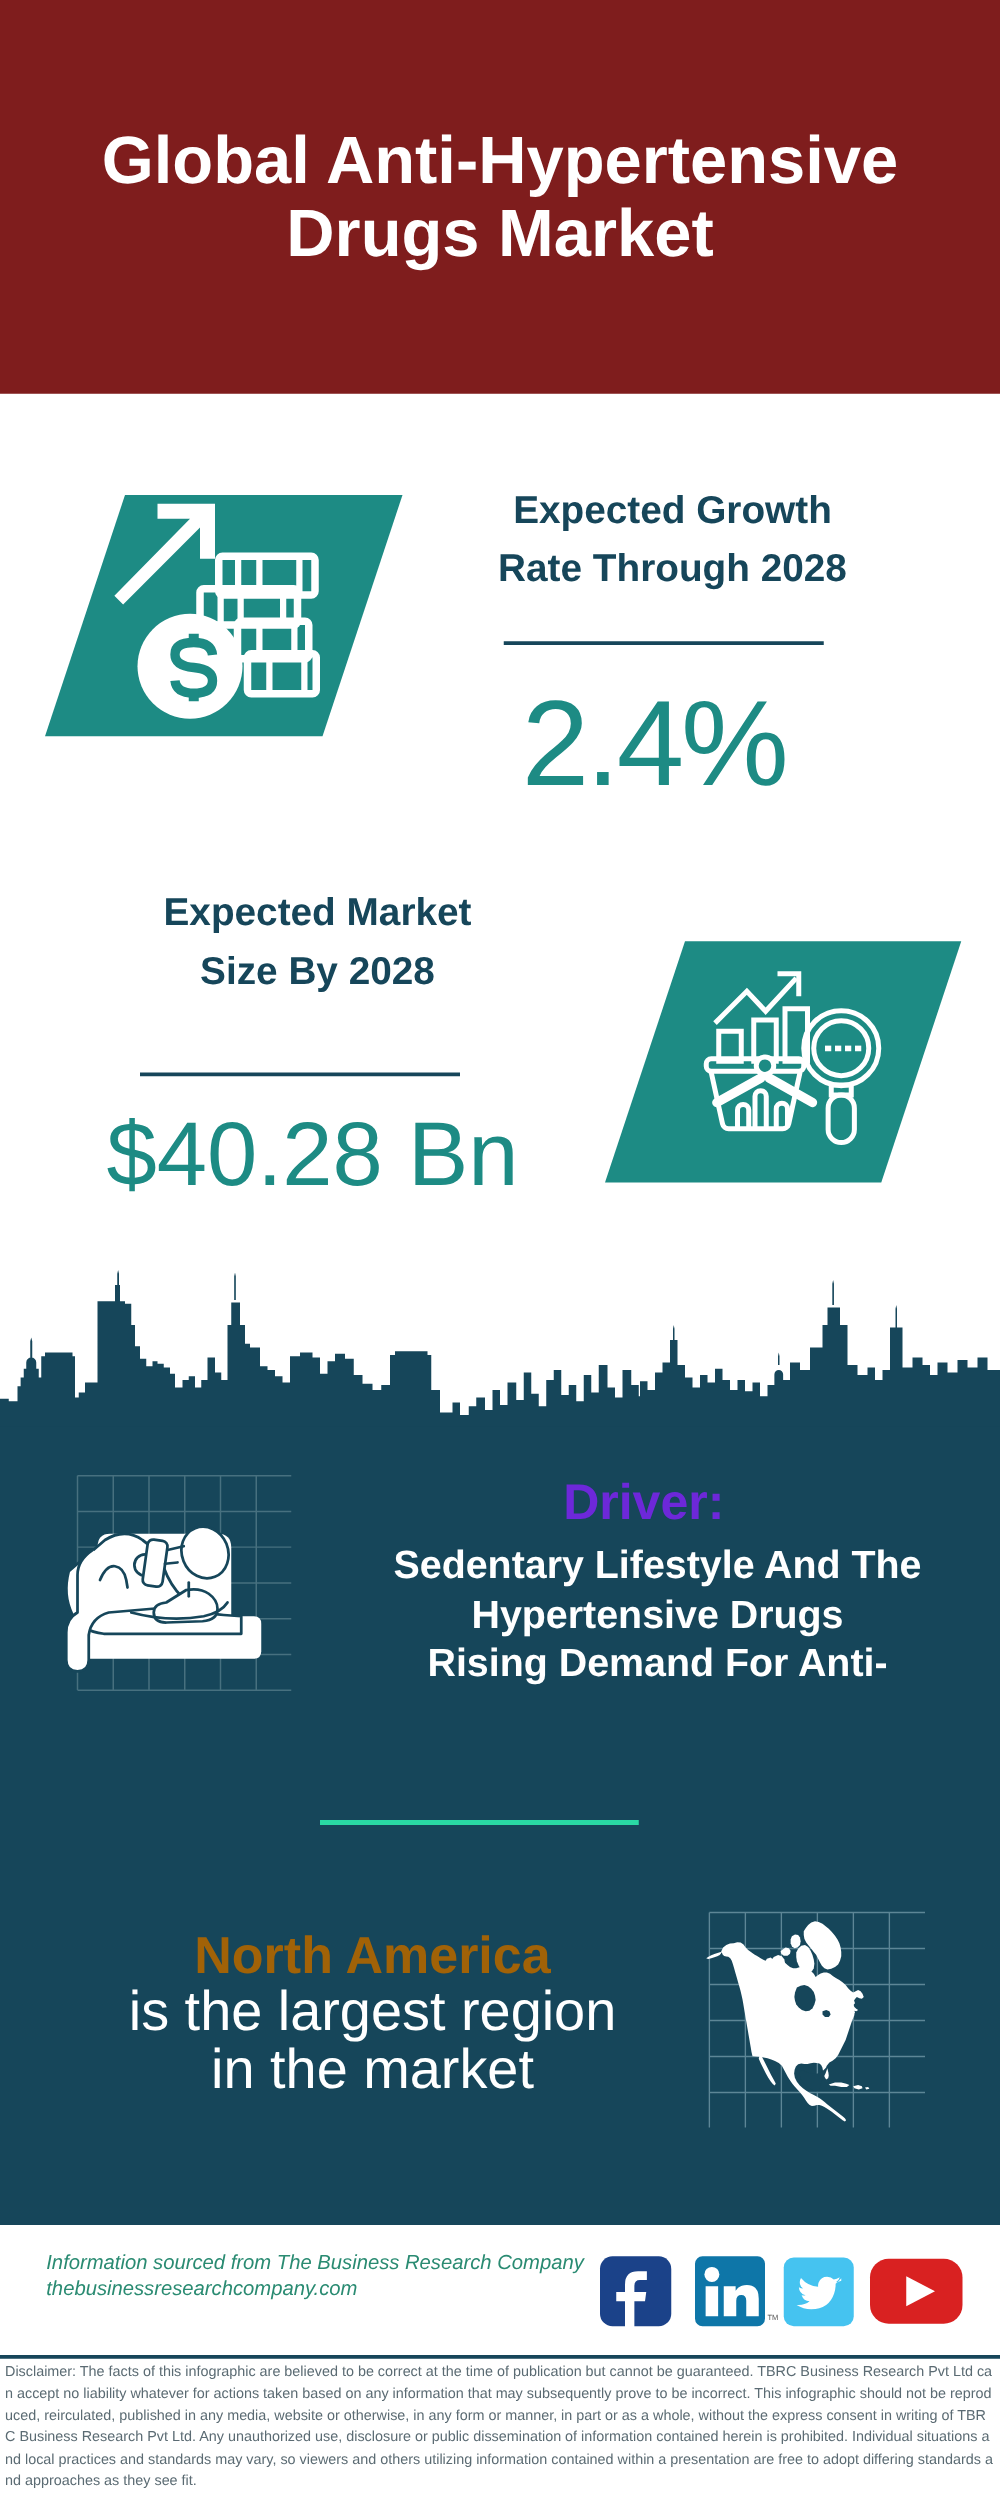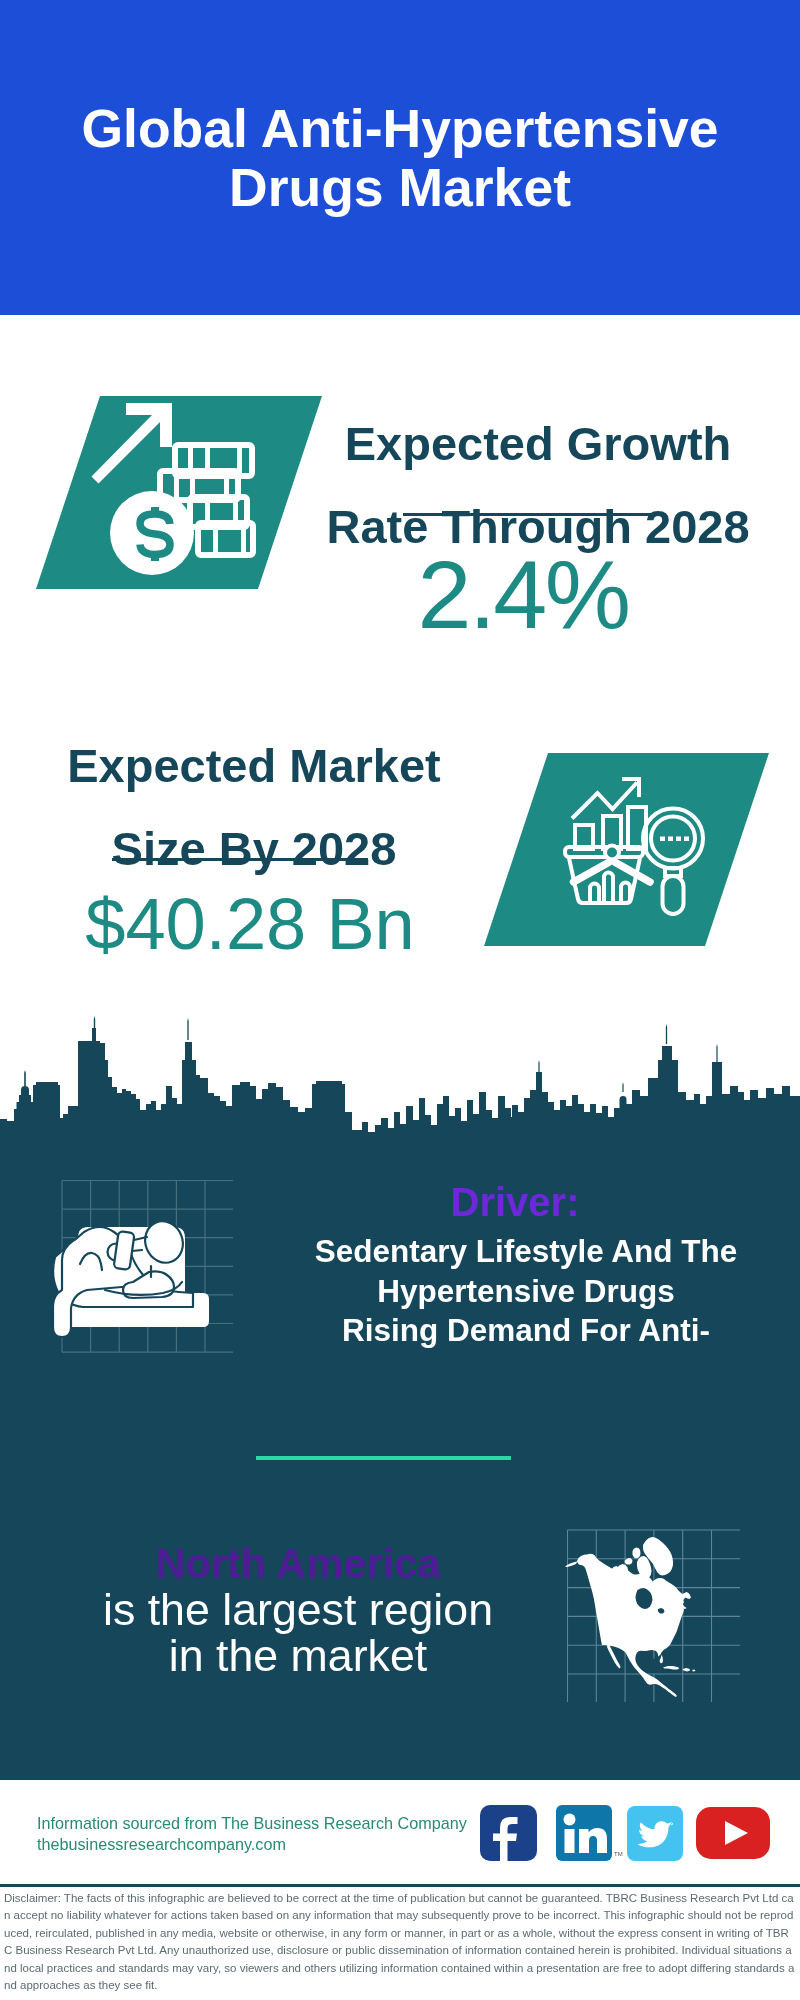"Global Anti-Hypertensive Drugs Market" .header { background: #1d4ed8 -> #7f1d1d }
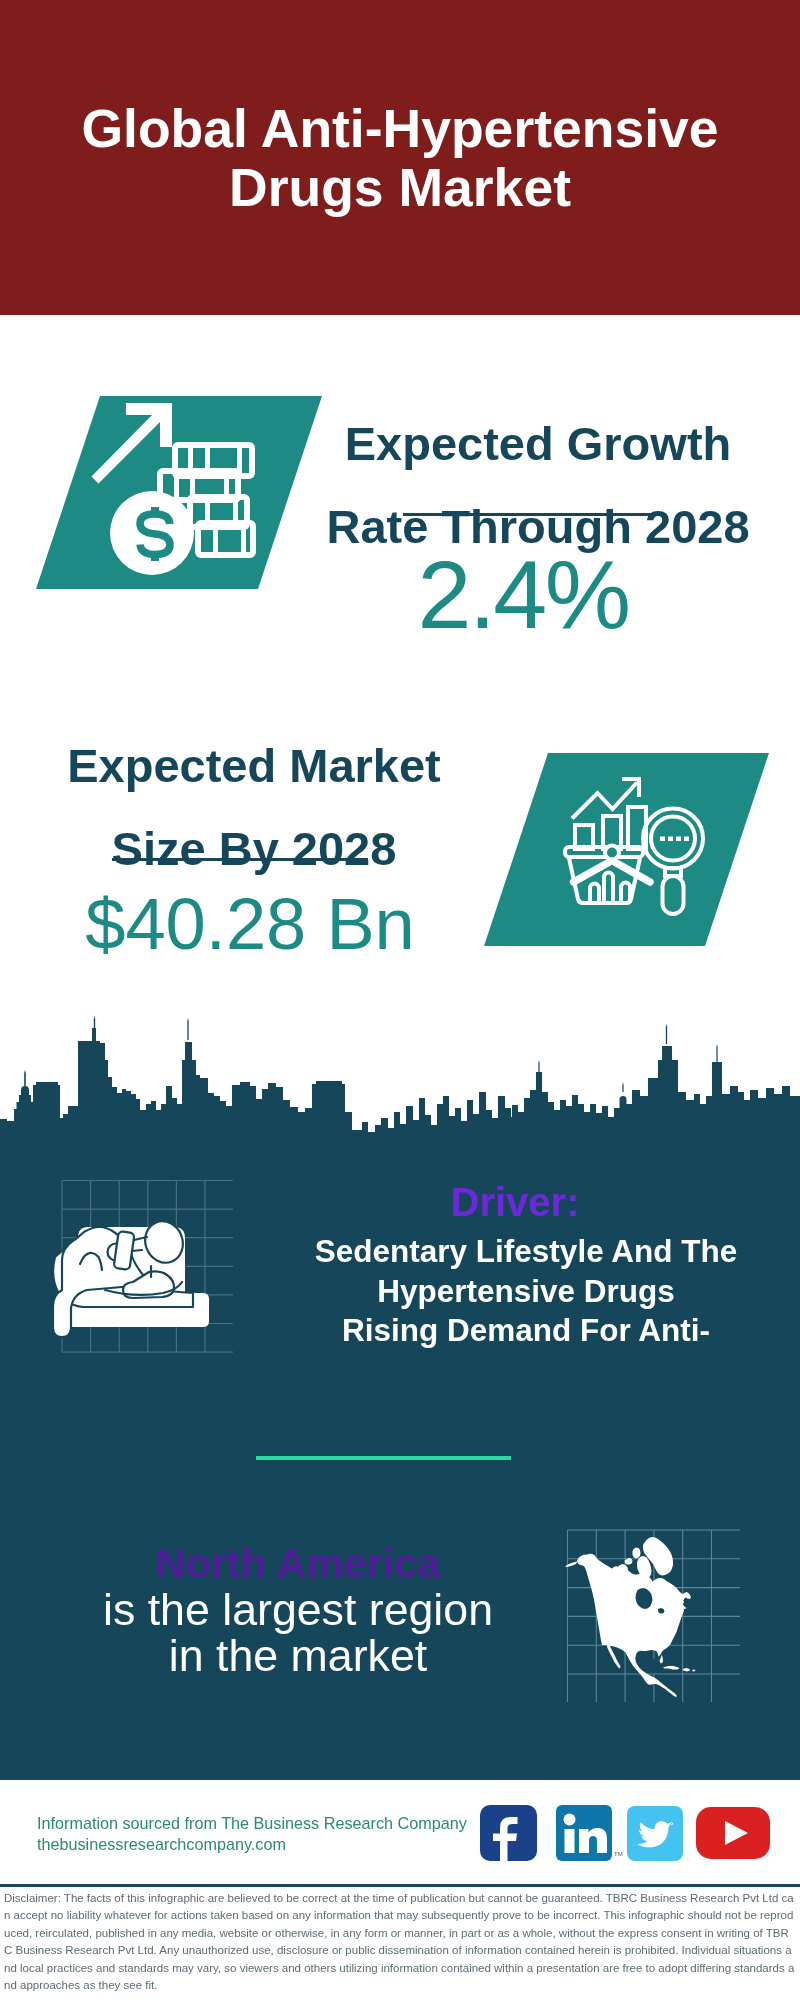"Expected Growth" .stat-title { font-size: 47px -> 31px; margin-top: 36px -> none }
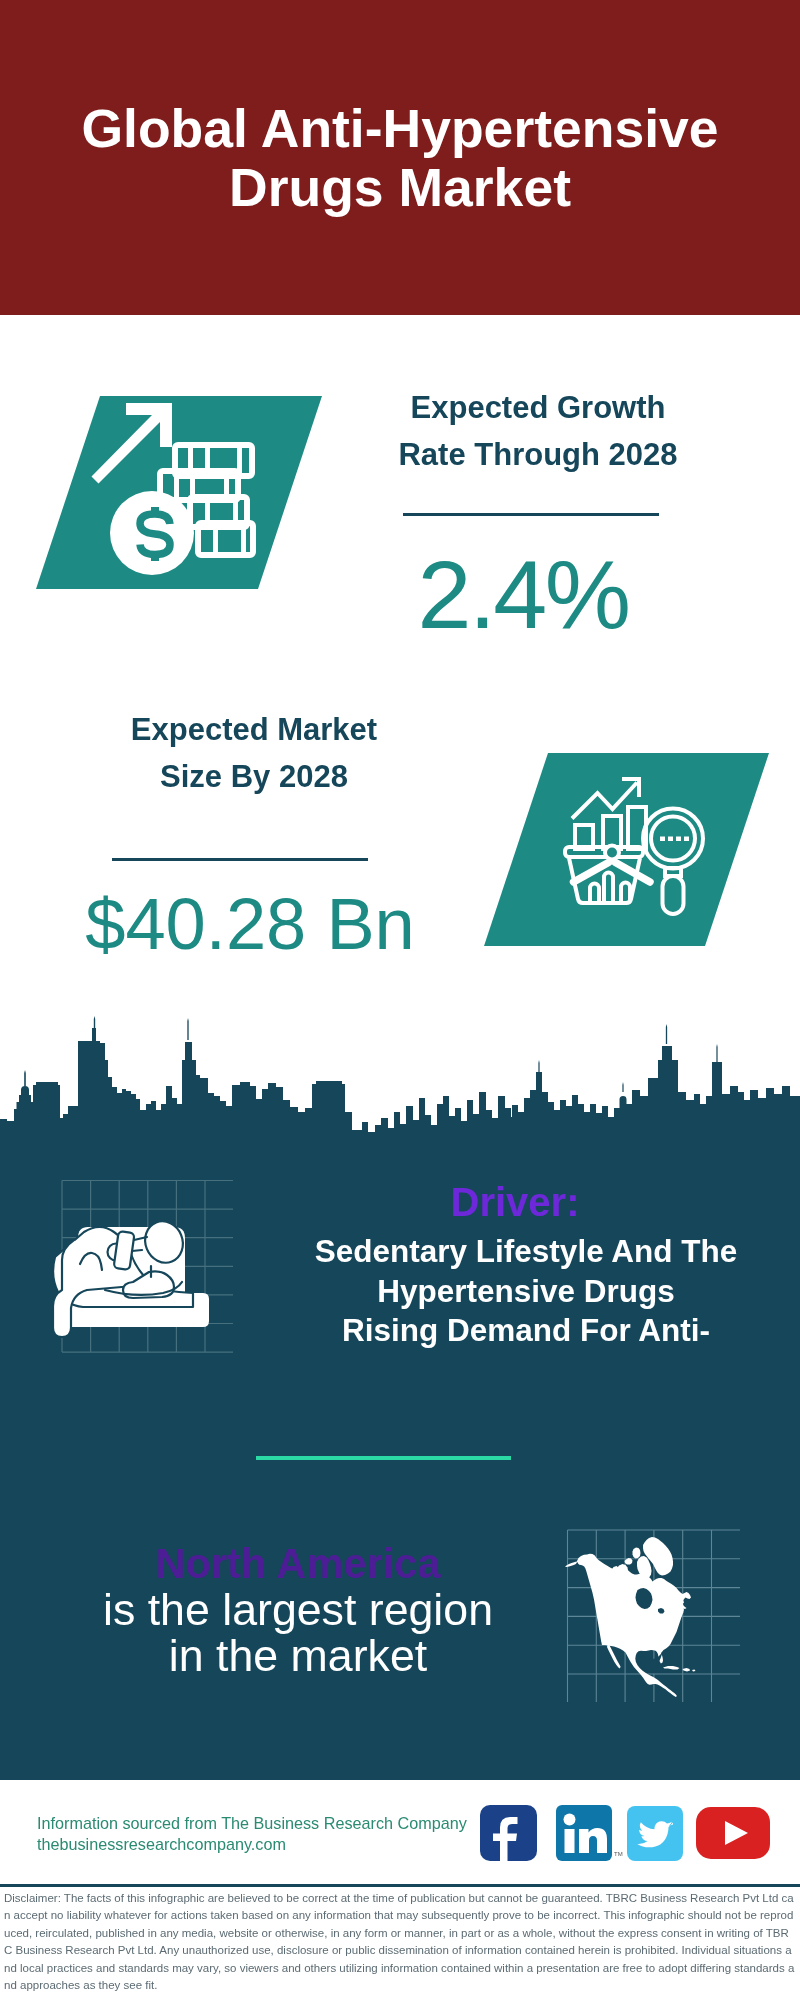"North America" .region-hl { color: #4c1d95 -> #a16207 }
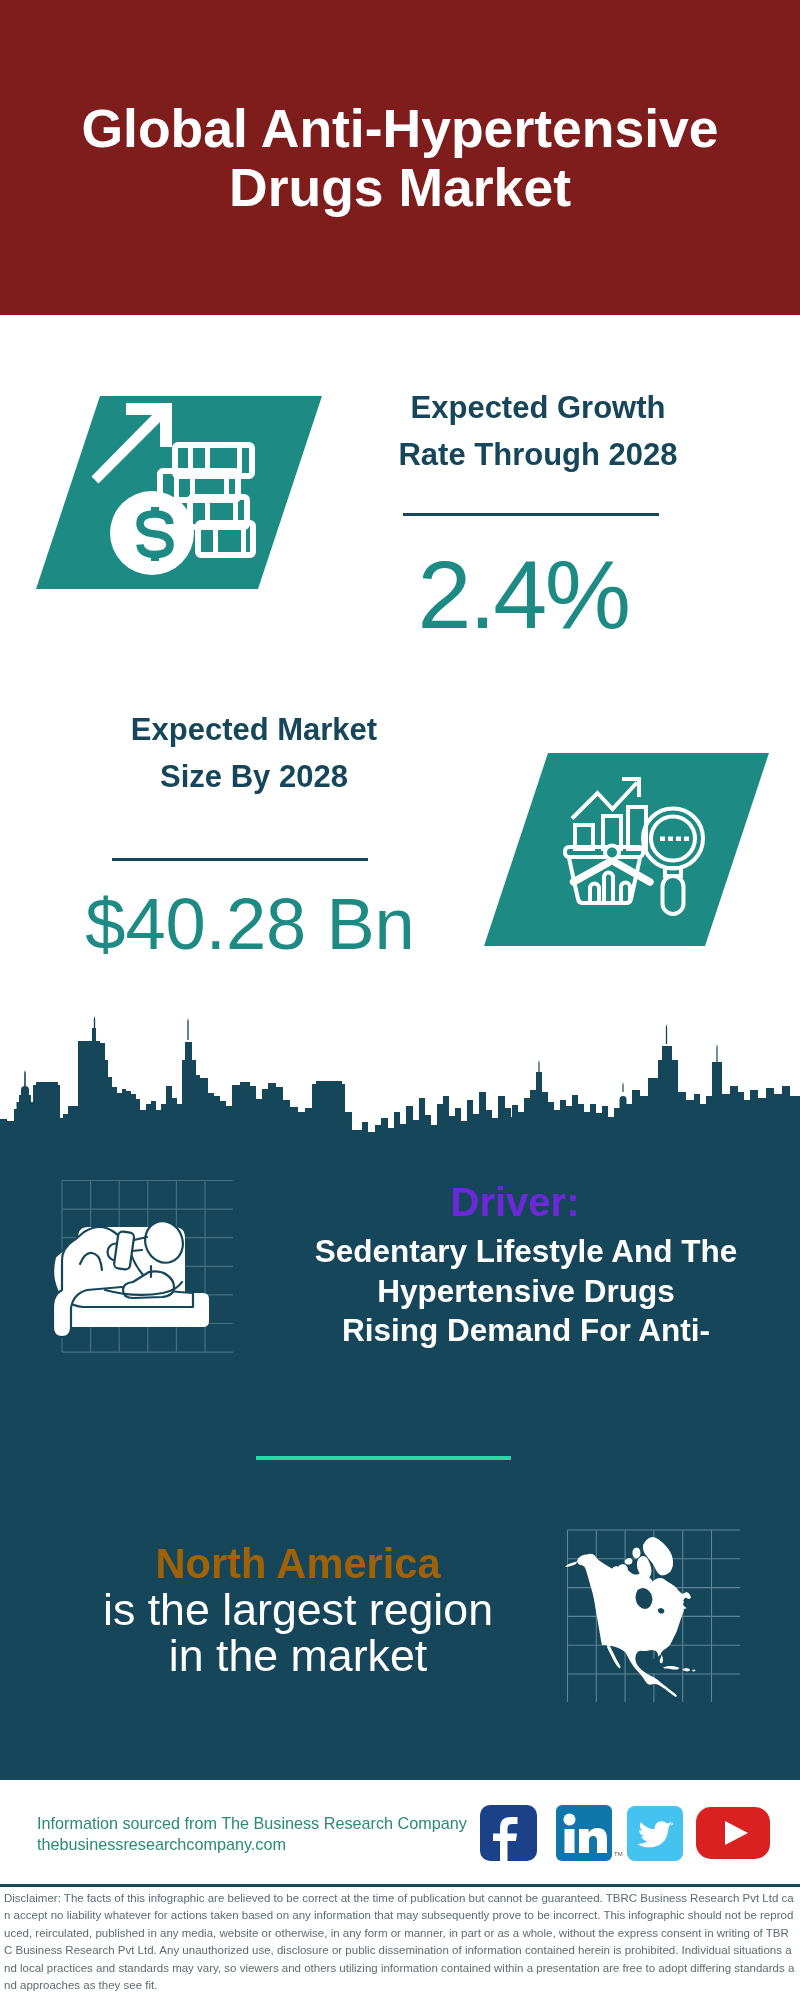"Information sourced from The Business" div { font-style: none -> italic; top: 33px -> 20px }
